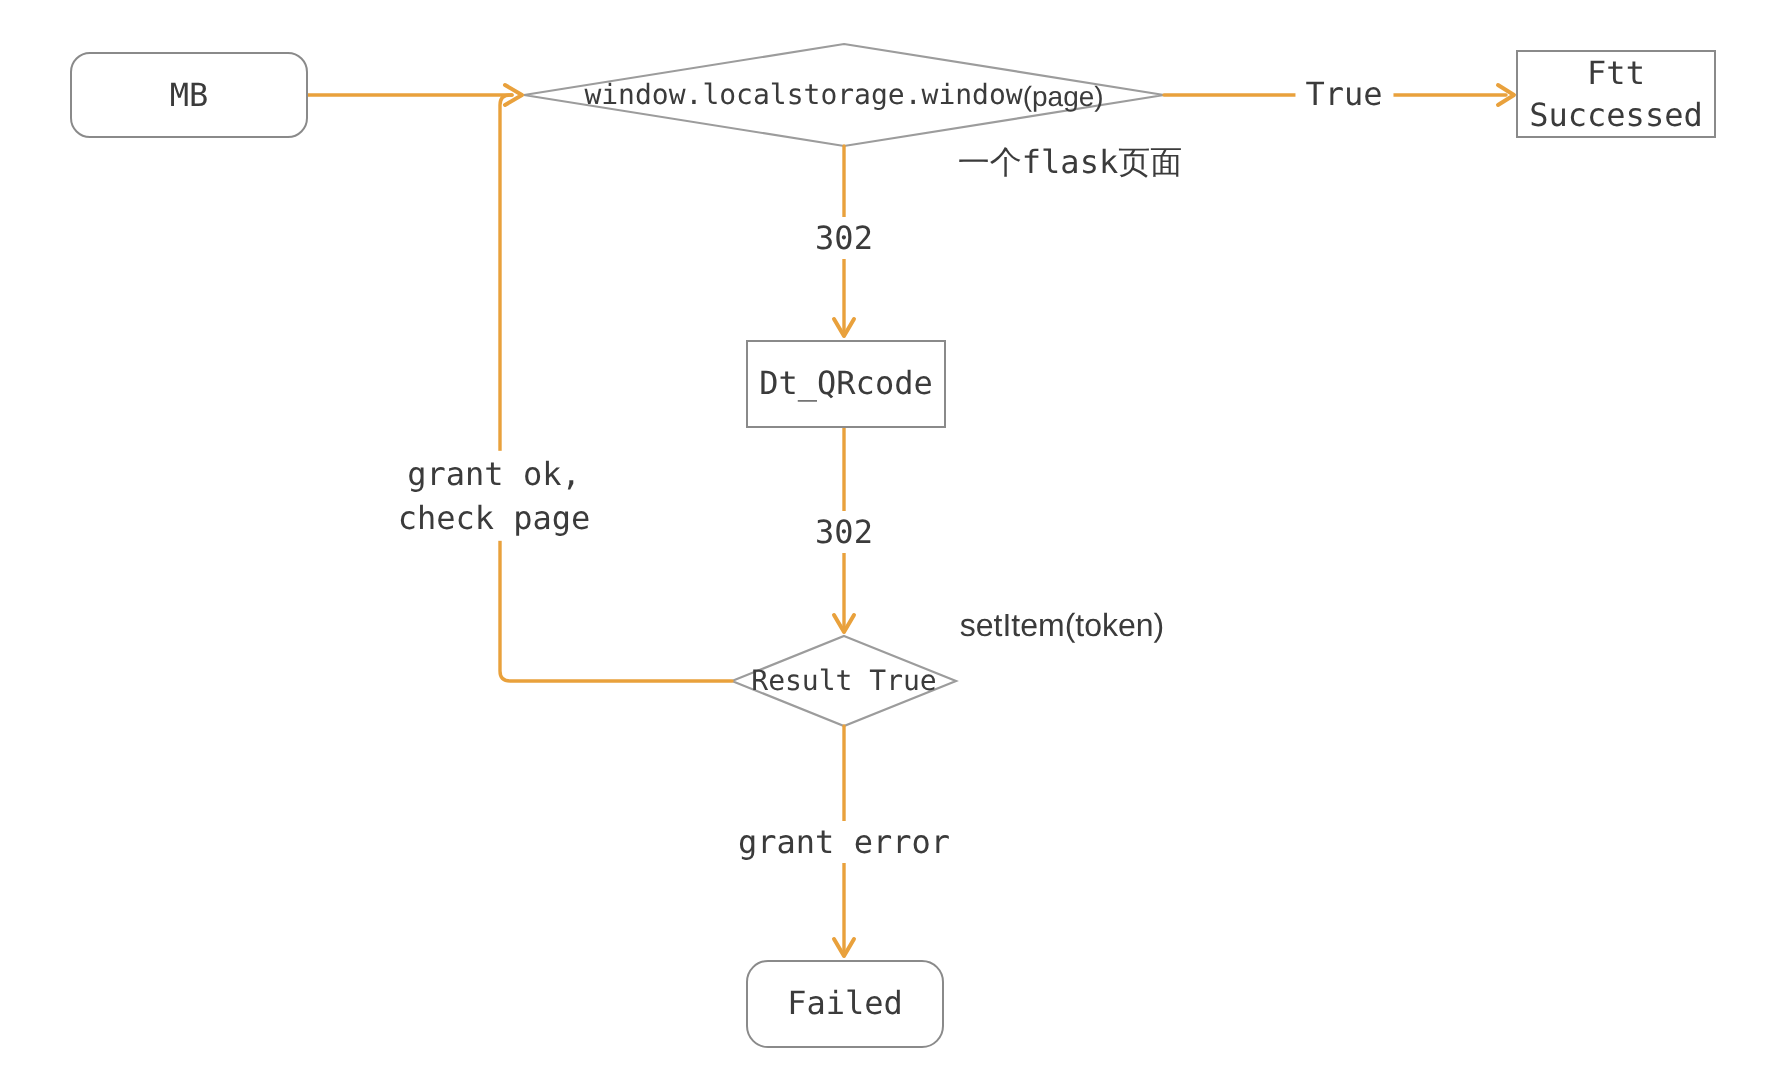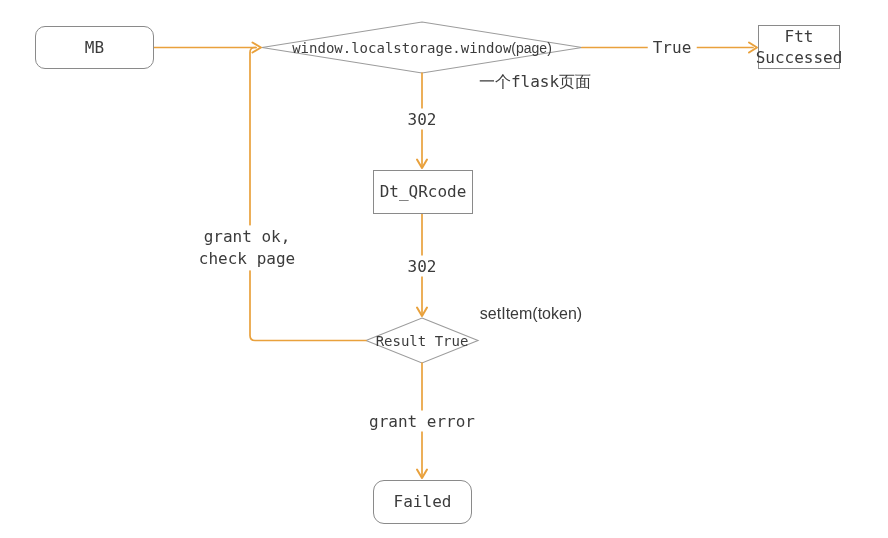"Ftt Successed" div.node { width: 82px -> 100px }
